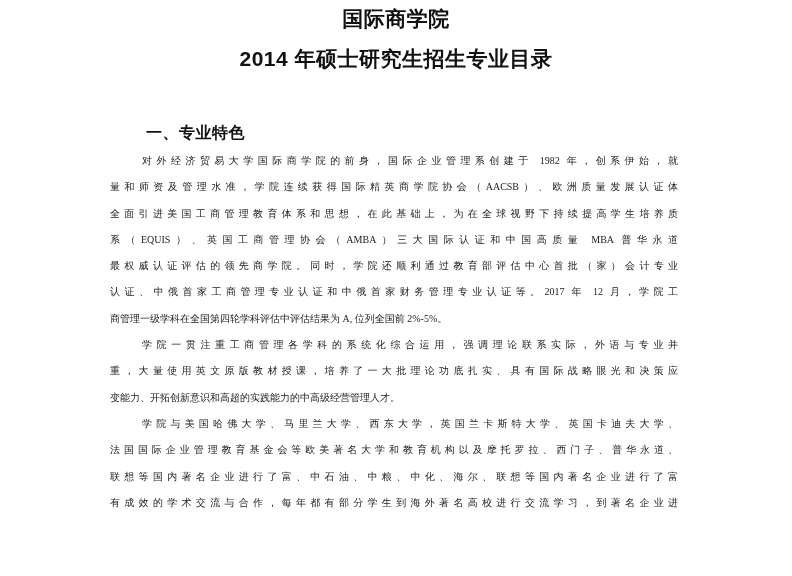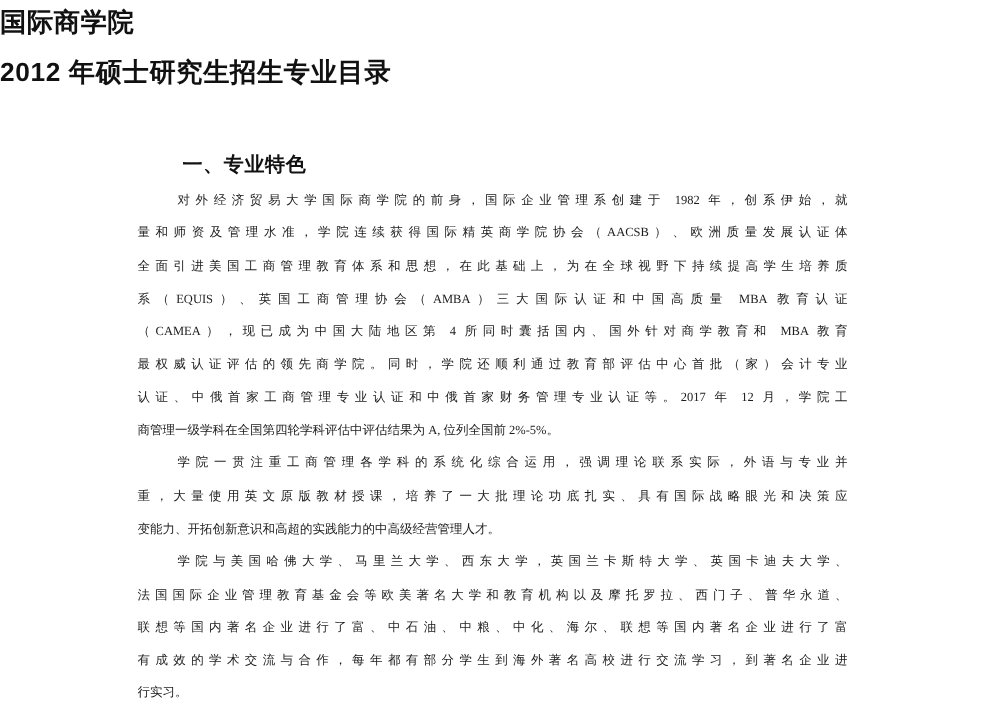"国际商学院" .doc-title { text-align: left -> center }
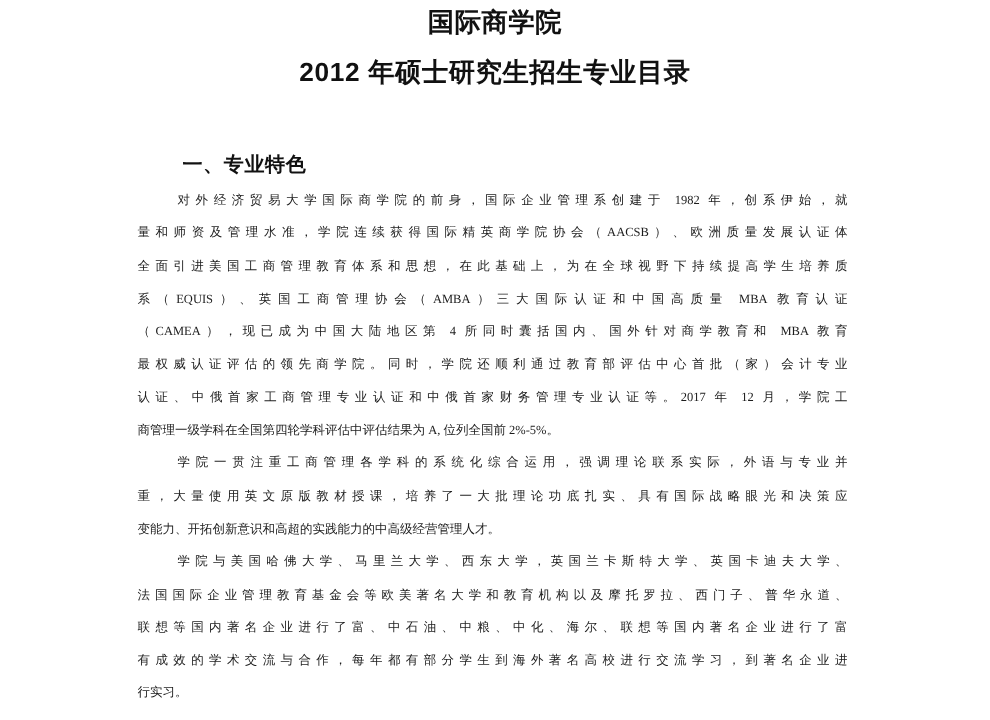"2012 年硕士研究生招生专业目录" h1.doc-title { text: 2012 -> 2014 }
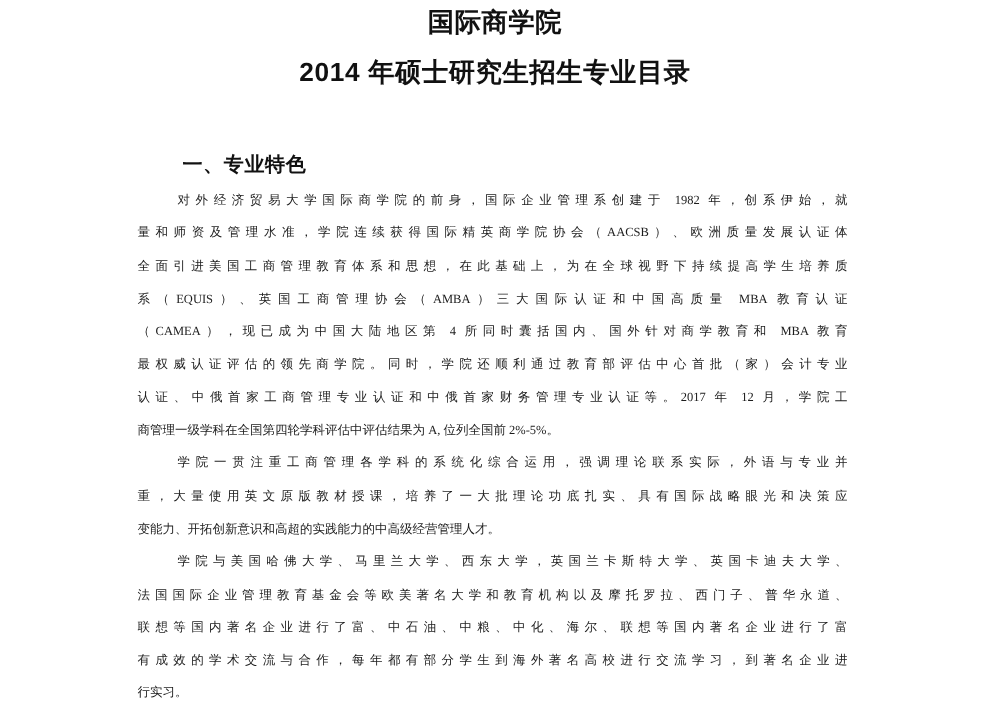"系（EQUIS）、英国工商管理协会（AMBA）三大国际认证和中国高质量 MBA" div.line { text: 教育认证 -> 普华永道 }
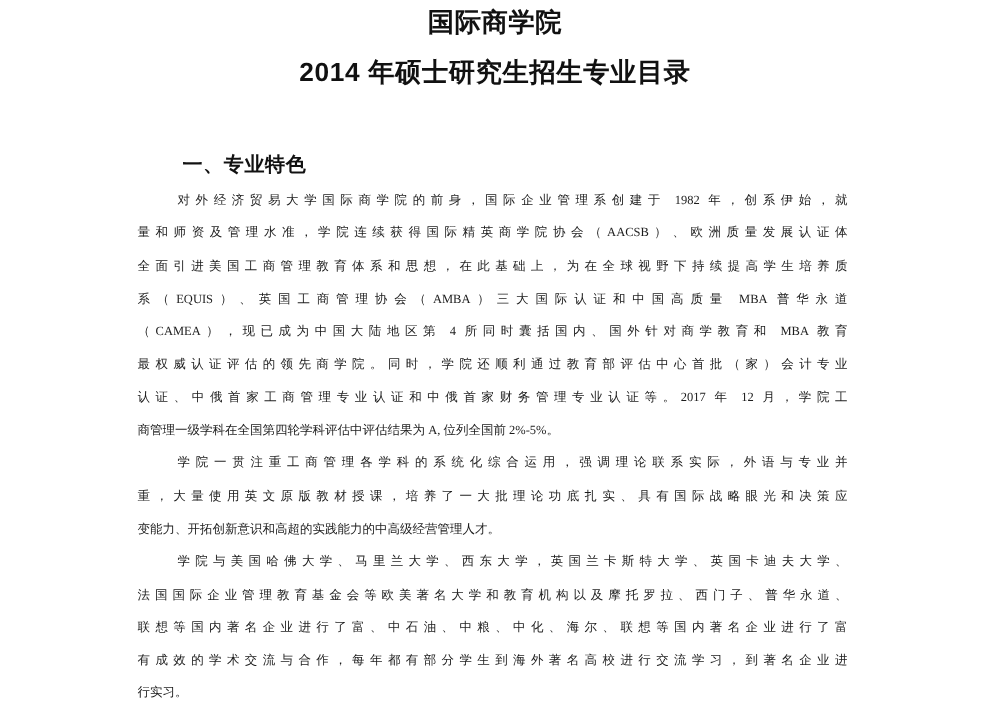"（CAMEA），现已成为中国大陆地区第 4 所同时囊括国内、国外针对商学教育和" div.line { html: <div>（CAMEA），现已成为中国大陆地区第 4 所同时囊括国内、国外针对商学教育和 MBA 教育</div> -> none }
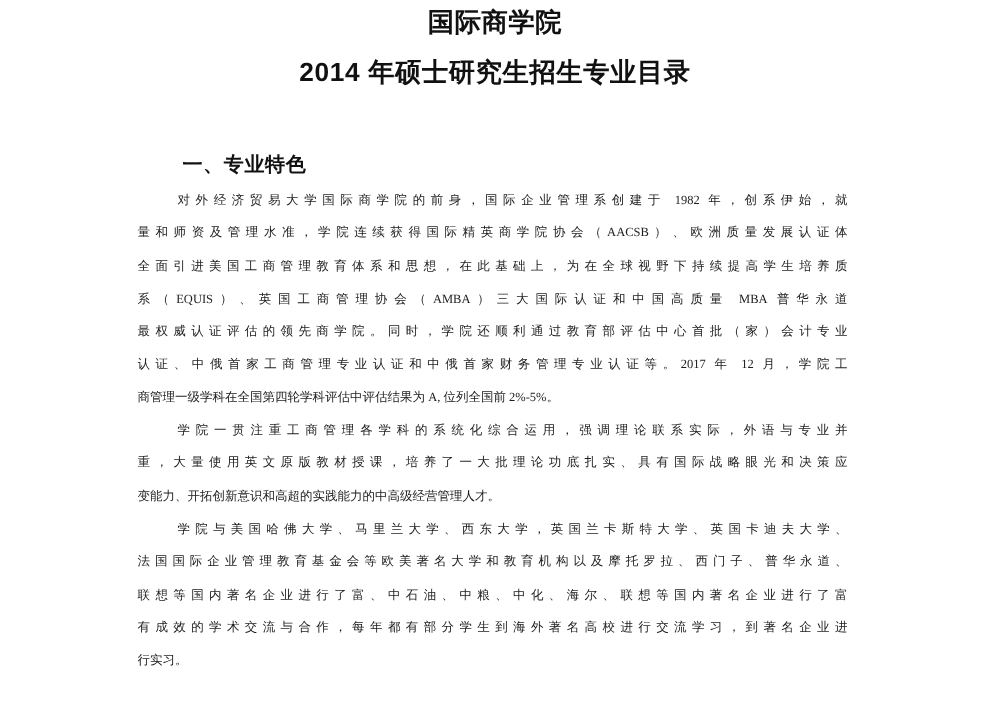"行实习。" div.line { html: <div>行实习。</div> -> none }
